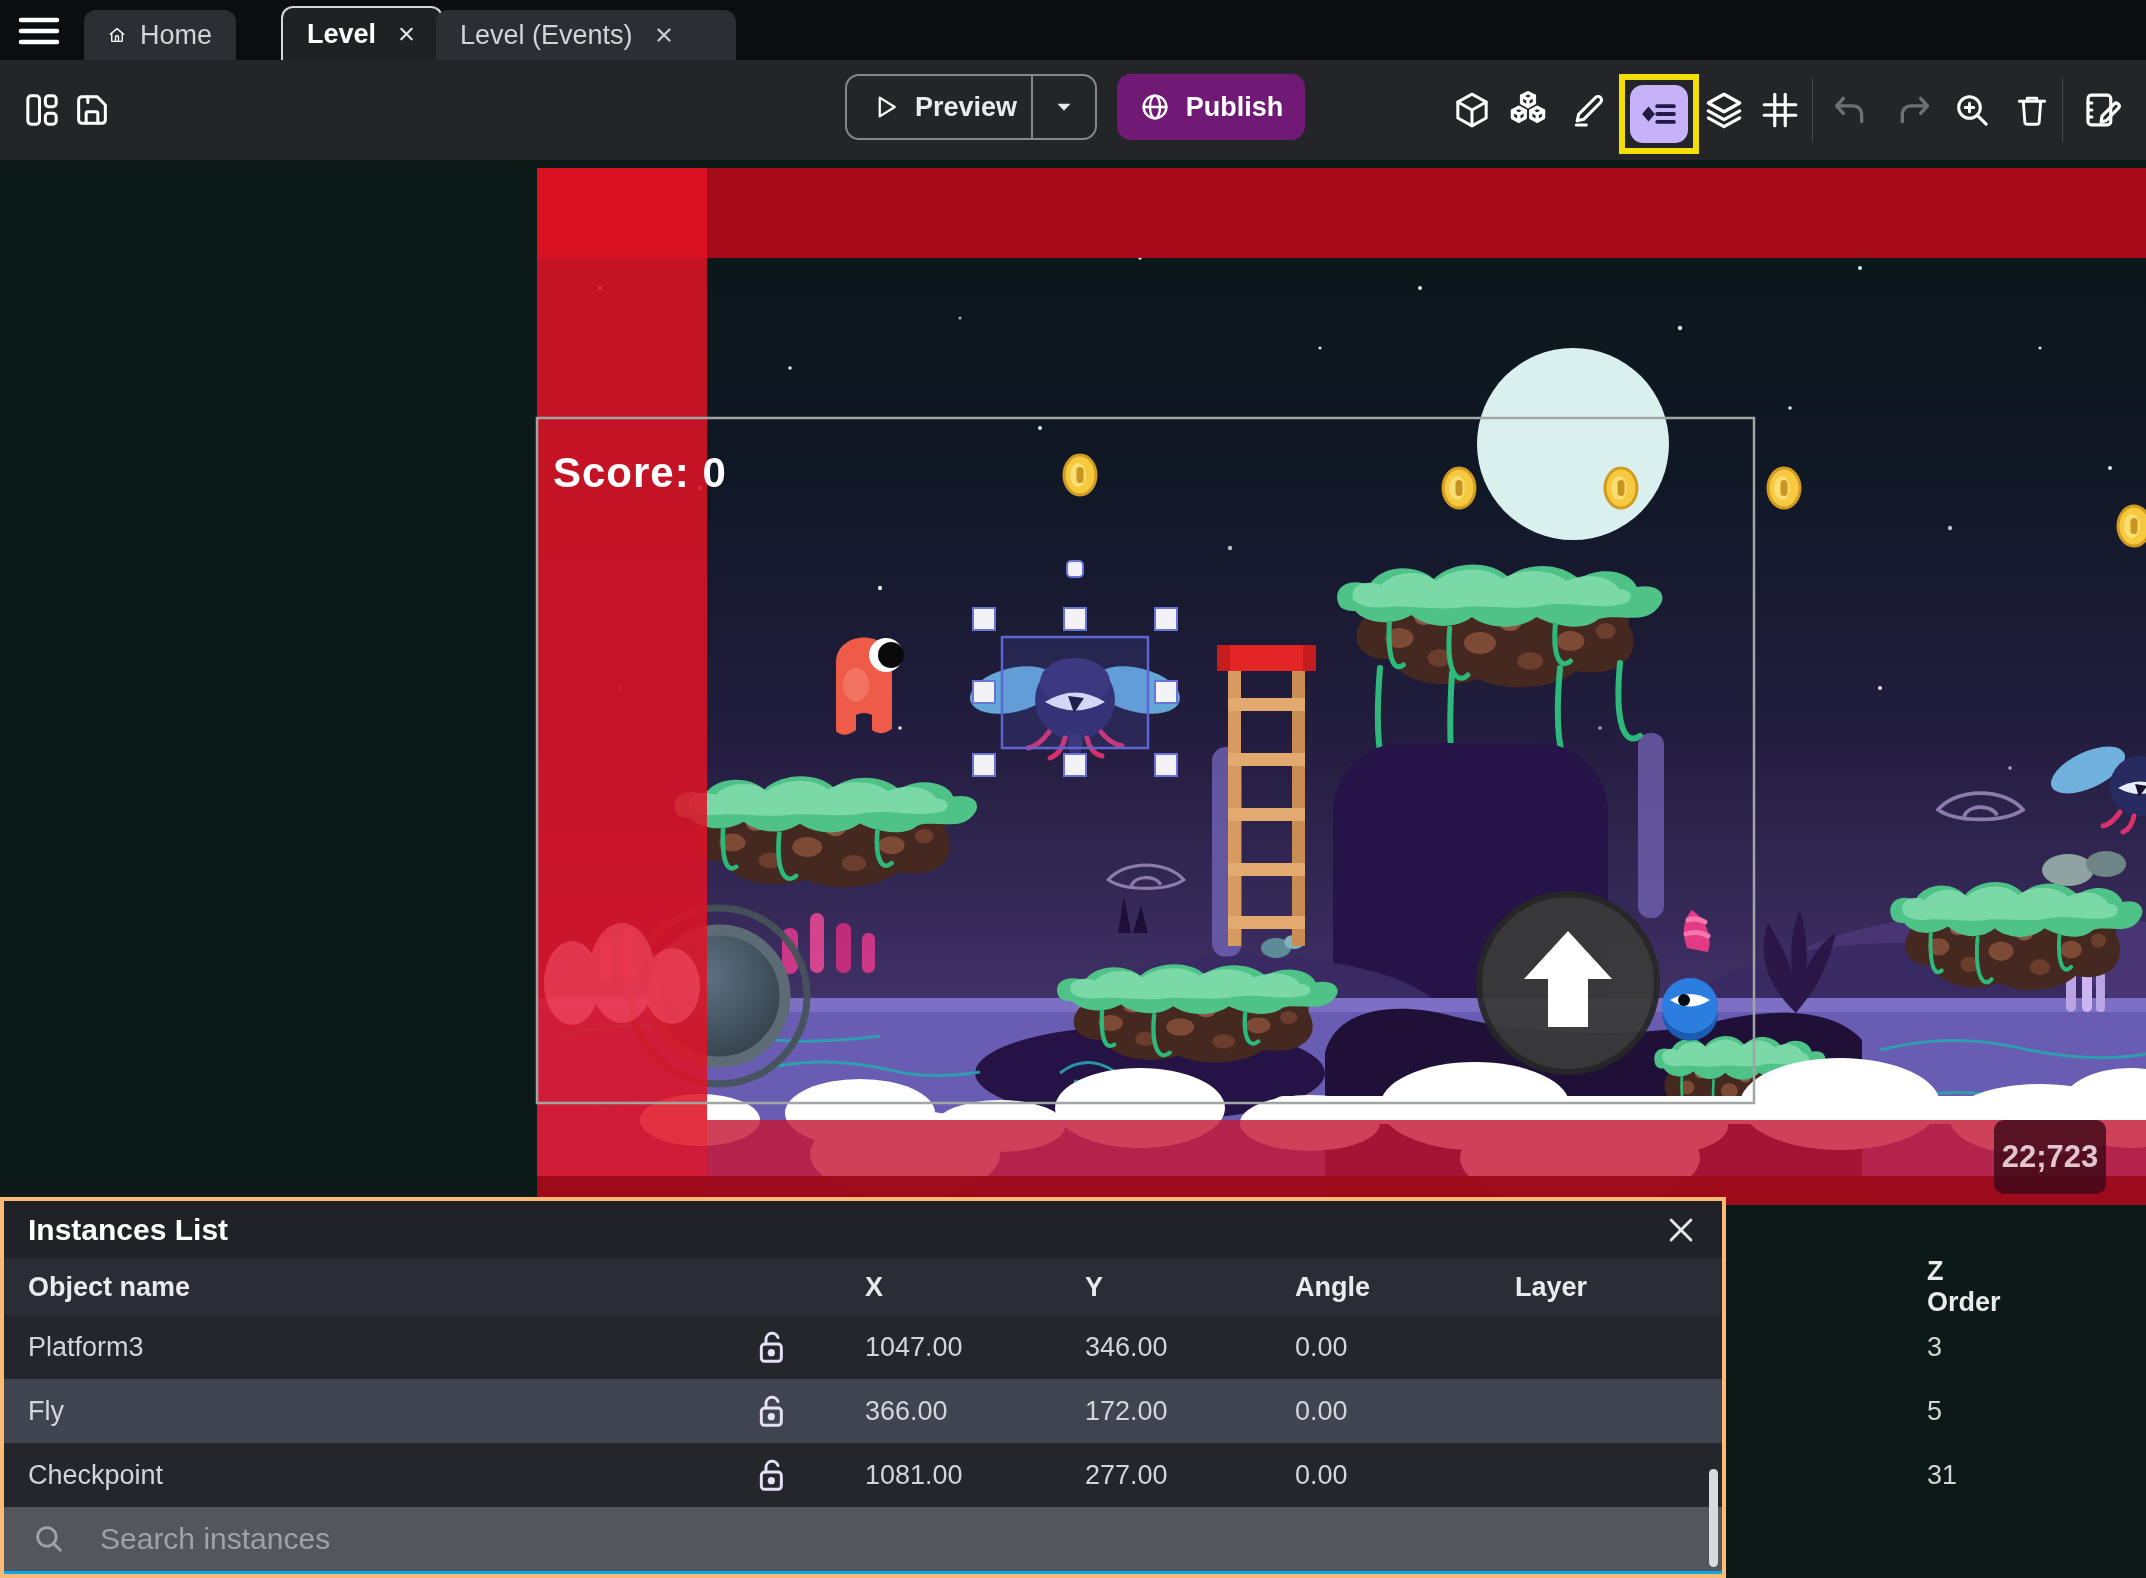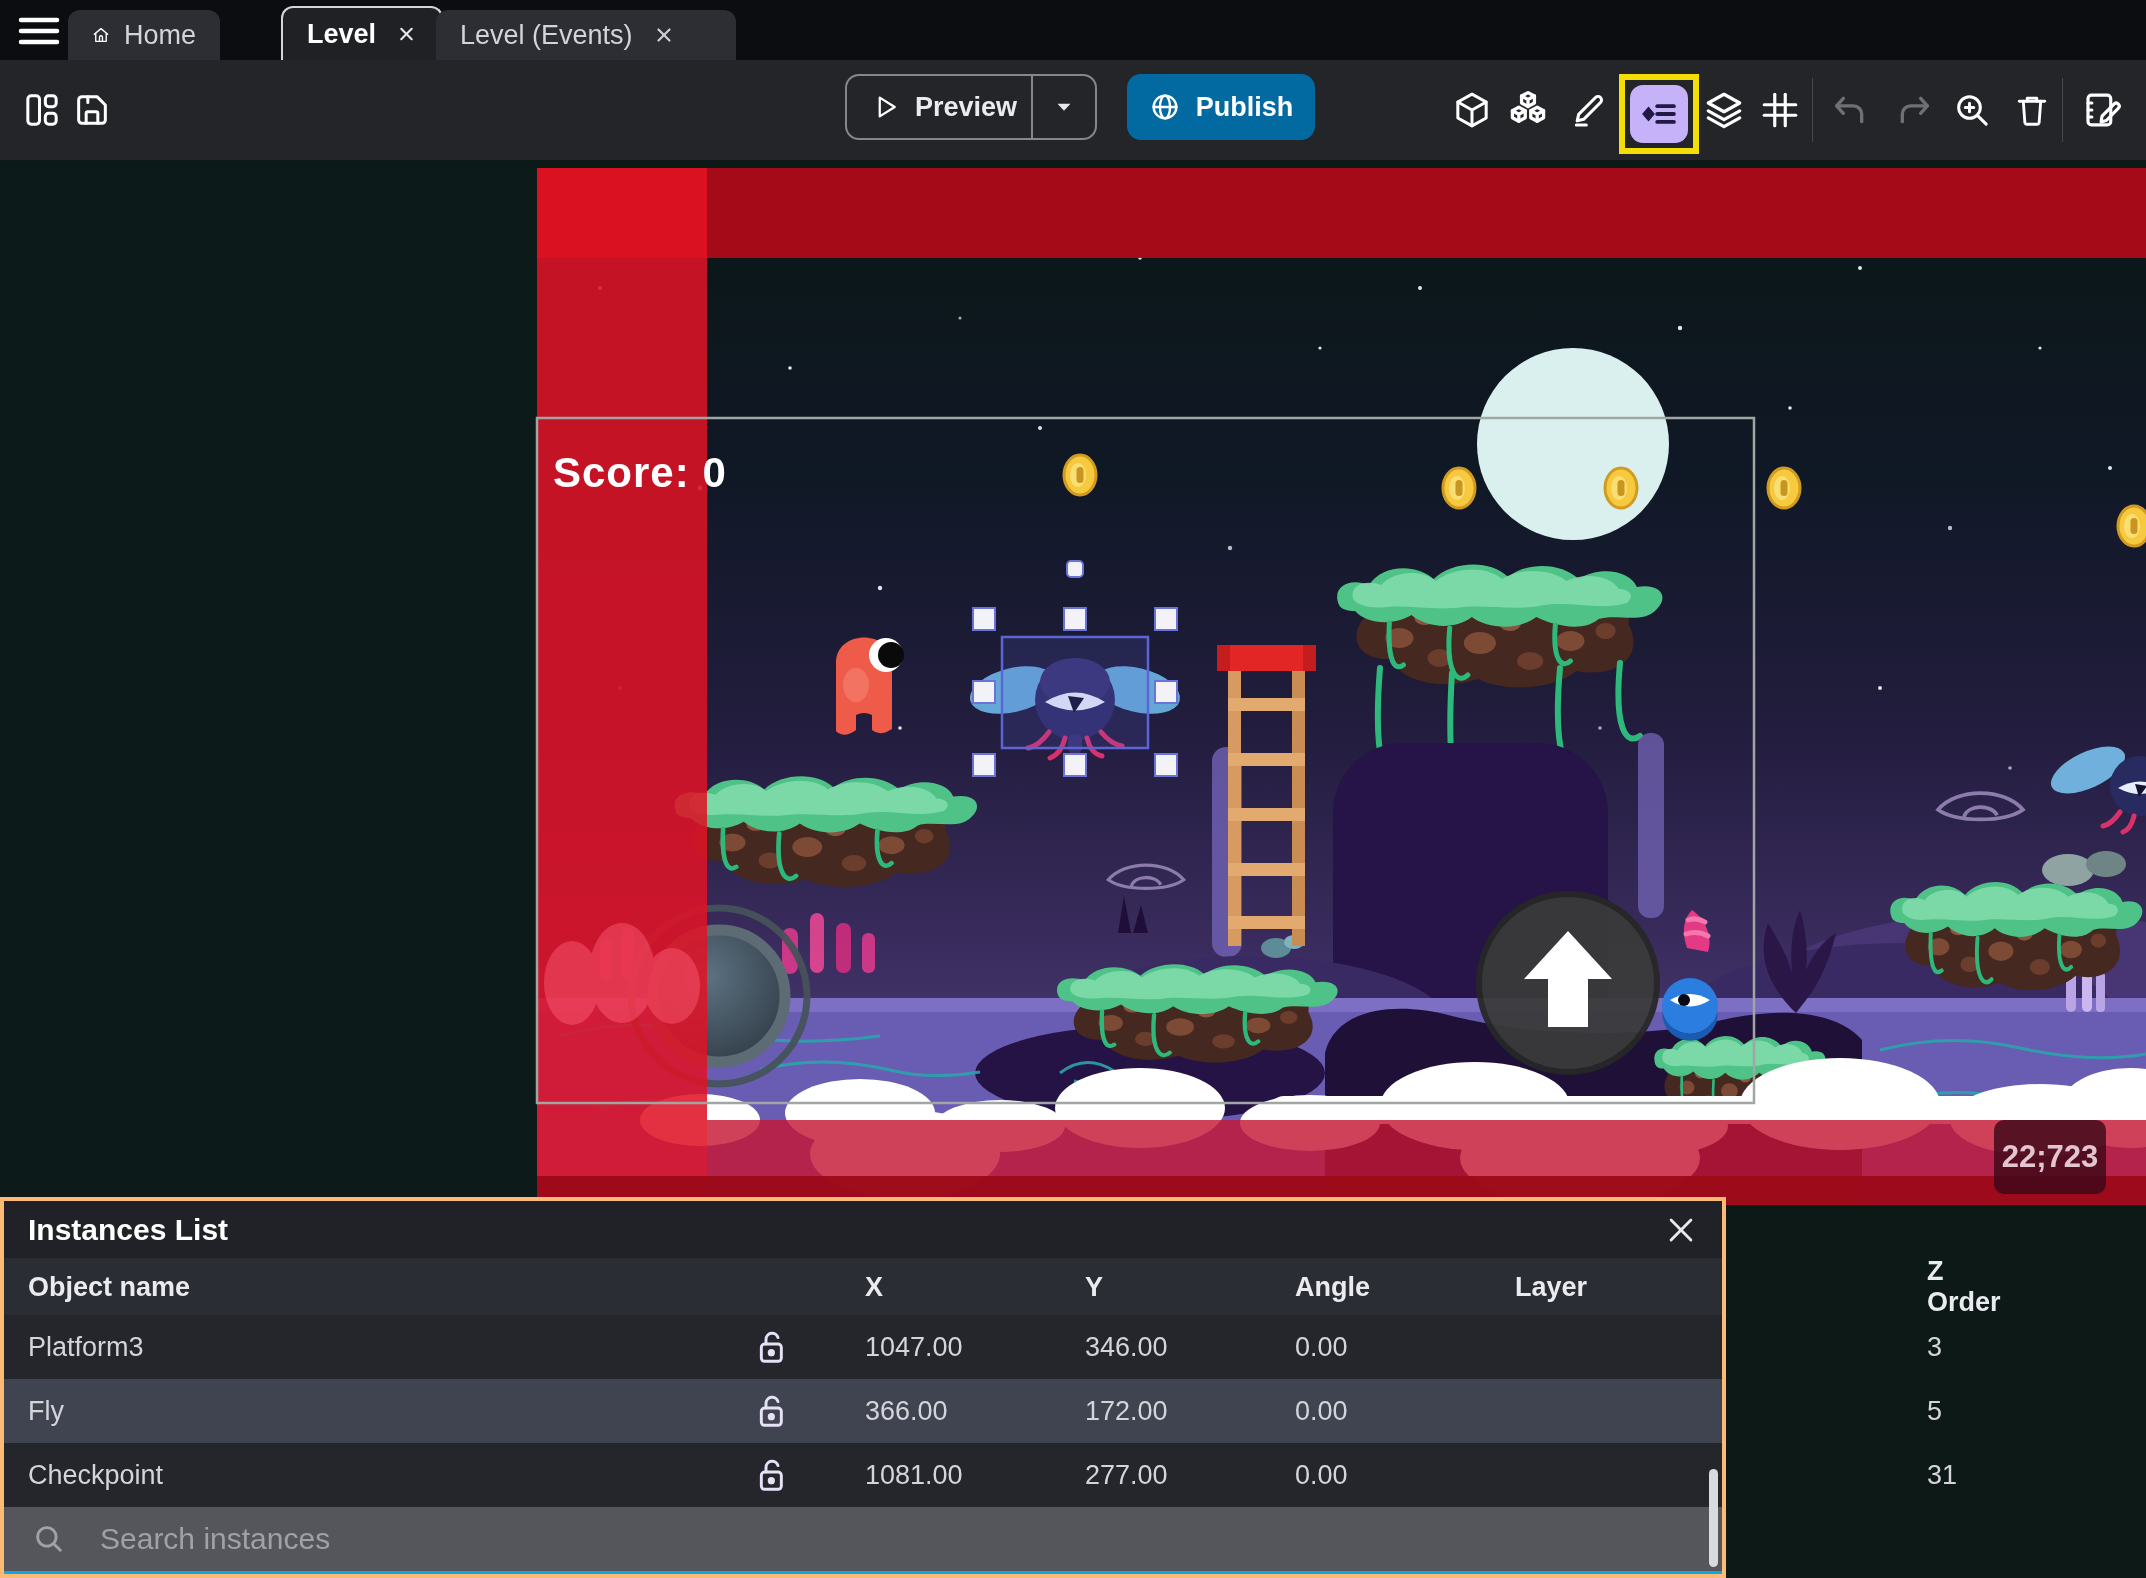"Home" div.tab { left: 68px -> 84px }
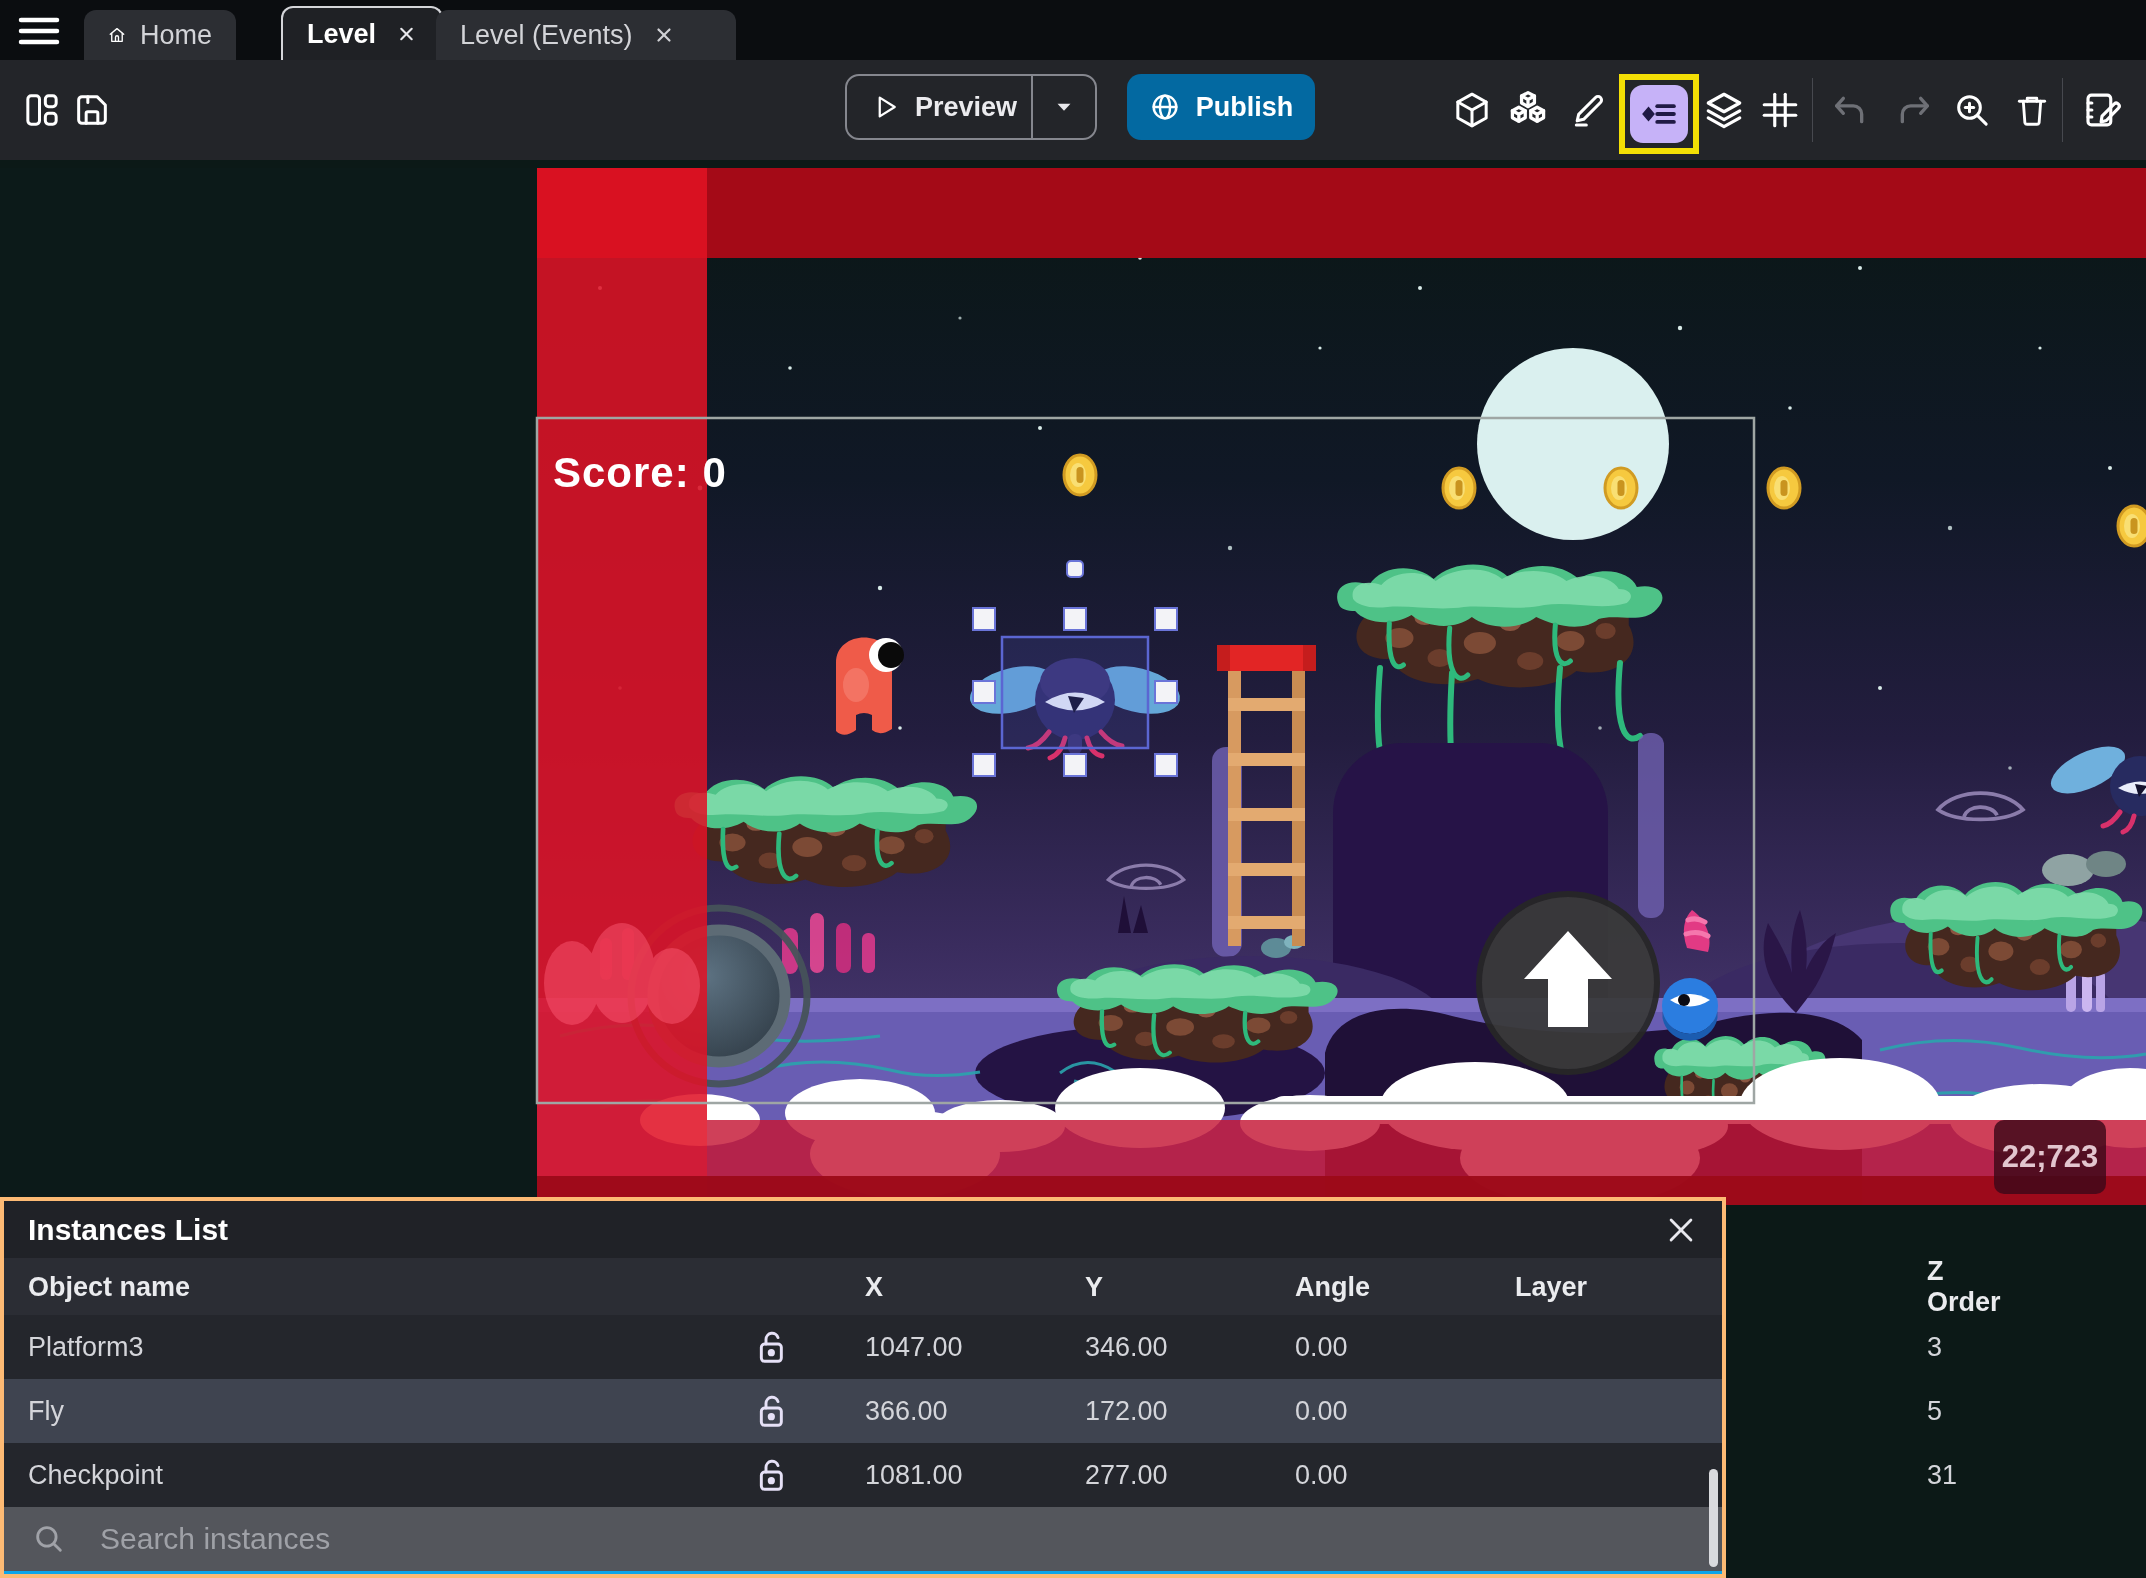"Publish" div.publish-btn { background: #0369a1 -> #701a75; margin-left: 10px -> none }
